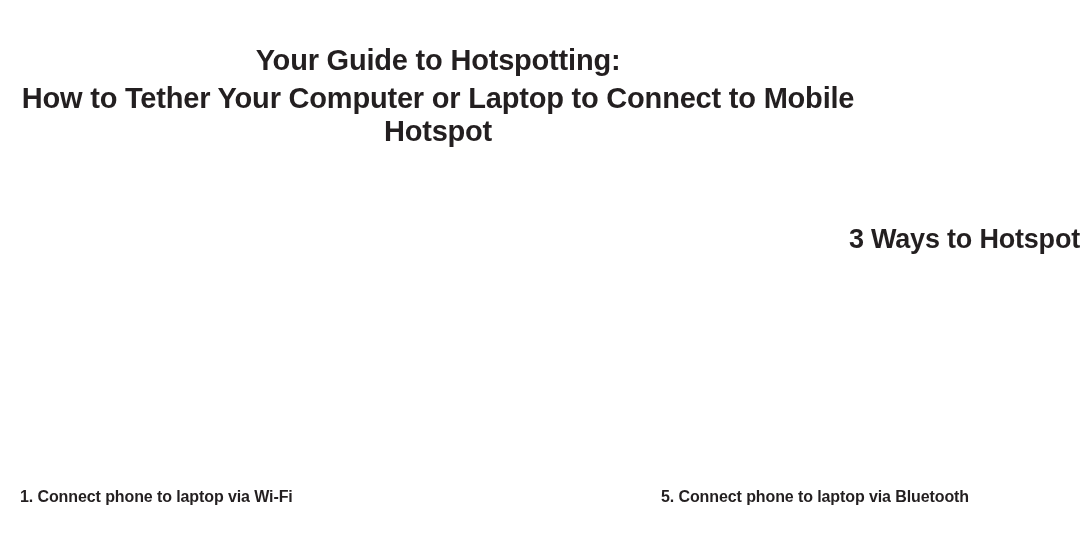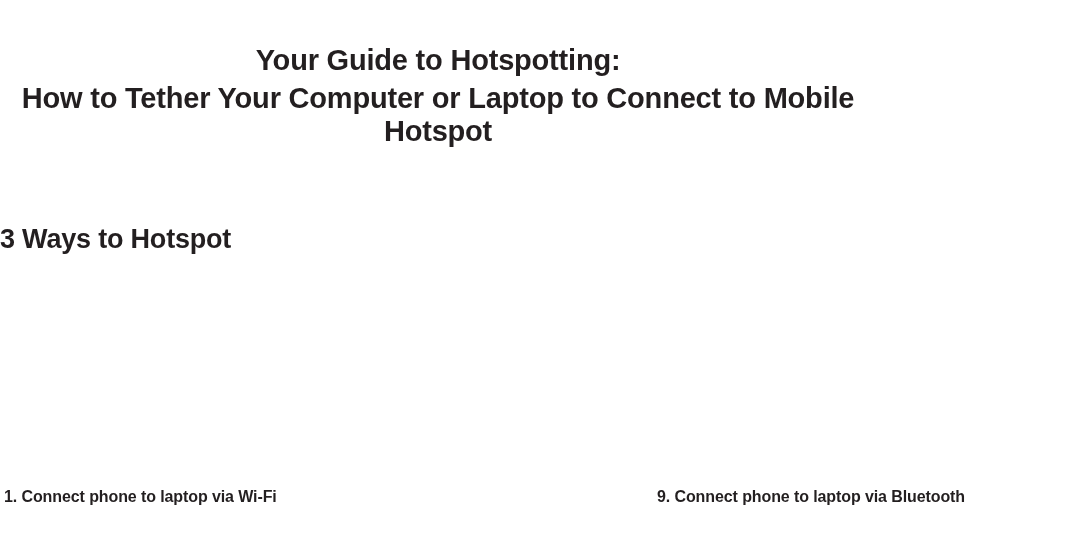"3 Ways to Hotspot" .section-heading { text-align: left -> right }
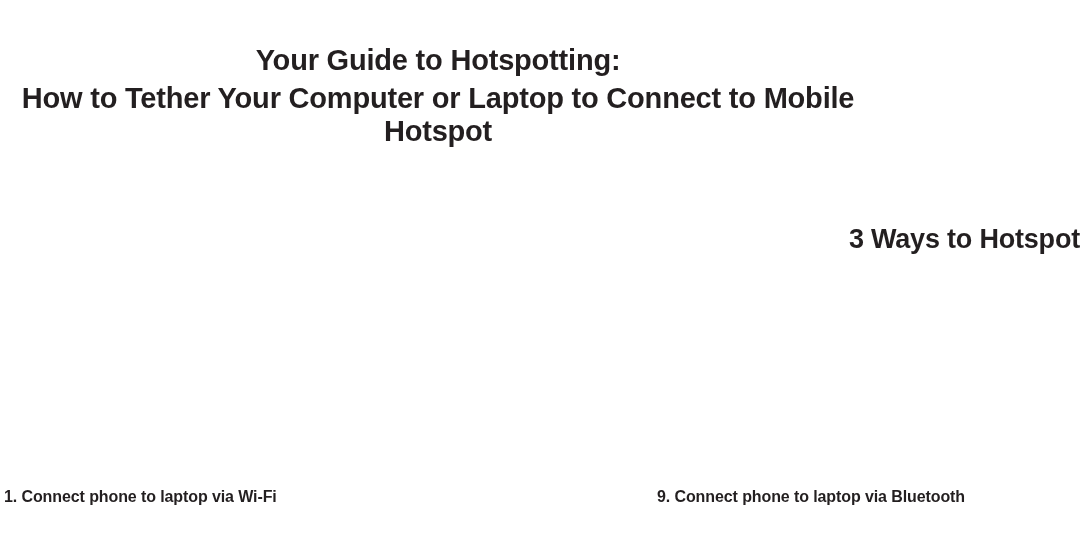"1. Connect phone to laptop" .caption-col.left { padding-left: 4px -> 20px }
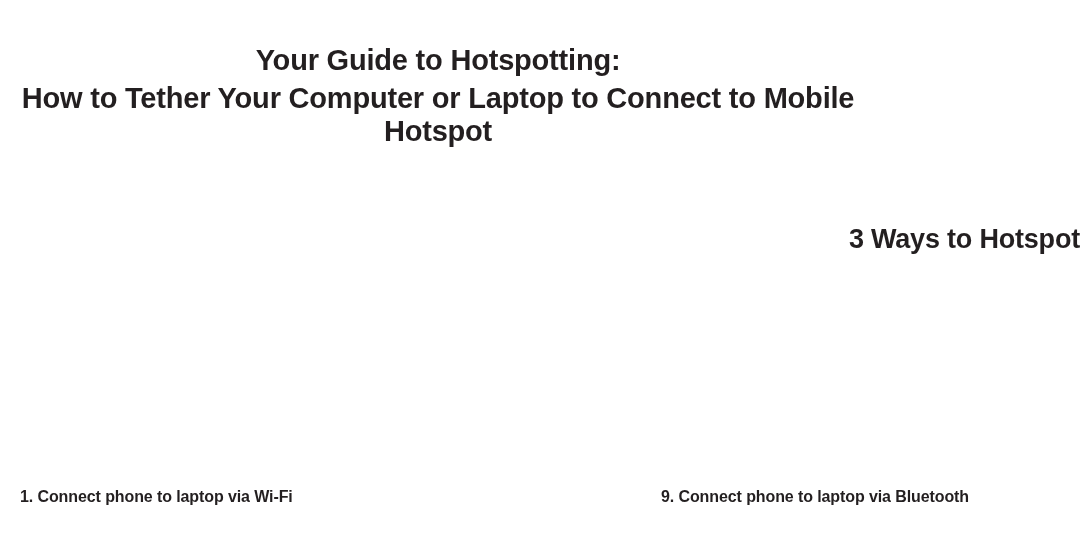"9. Connect phone to laptop" div.caption-col { text: 9 -> 5 }
